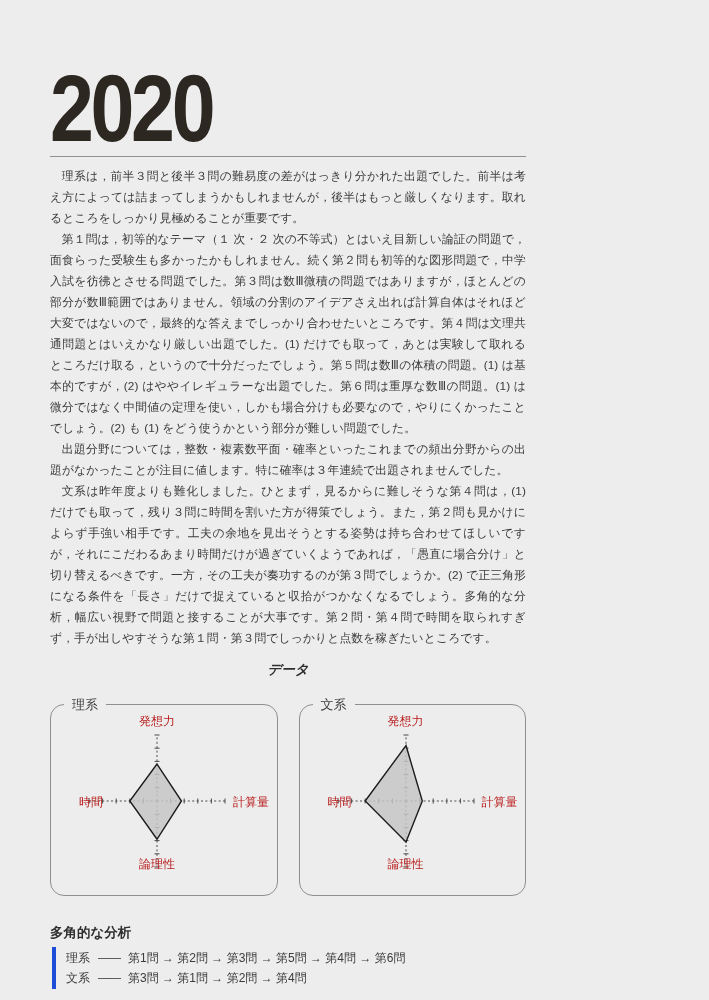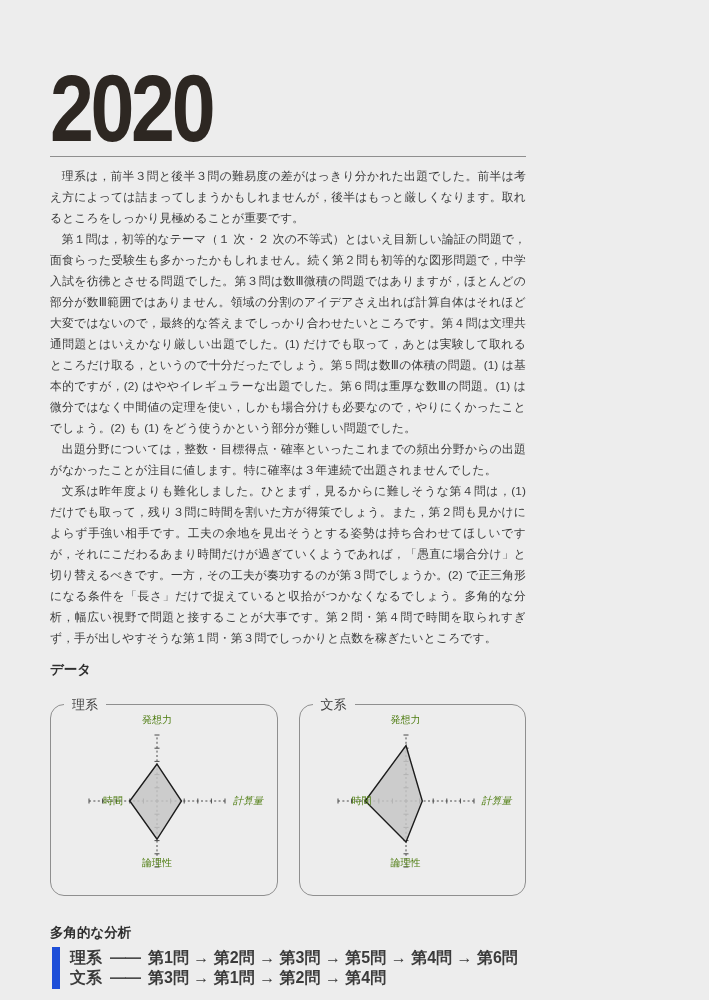"出題分野については，整数・目標得点・確率といったこれまでの頻出分野からの出題がな" p { text: 目標得点 -> 複素数平面 }
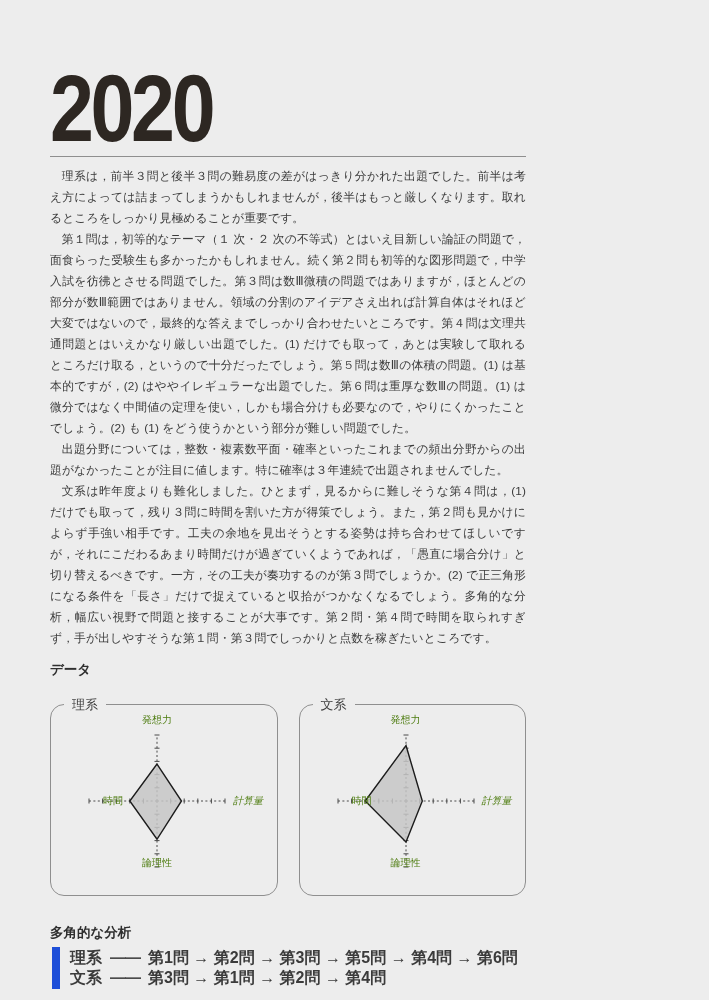"データ" .sec-heading.italic { font-style: none -> italic; text-align: none -> center }
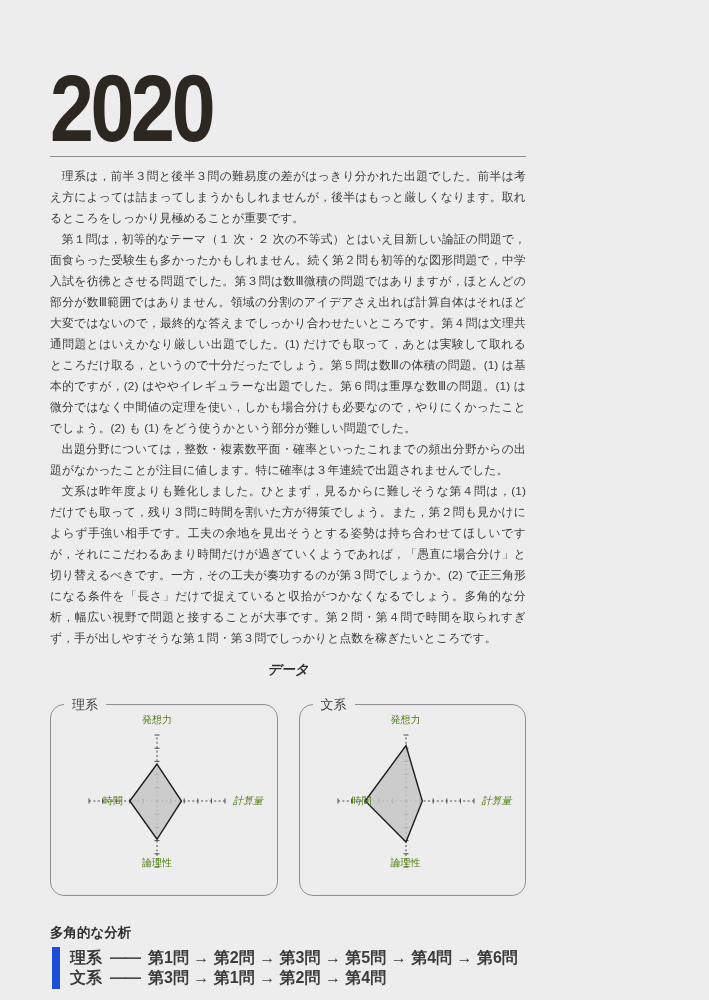"発想力" .axis-lbl { color: #4d7c0f -> #b91c1c; font-size: 10px -> 12px }
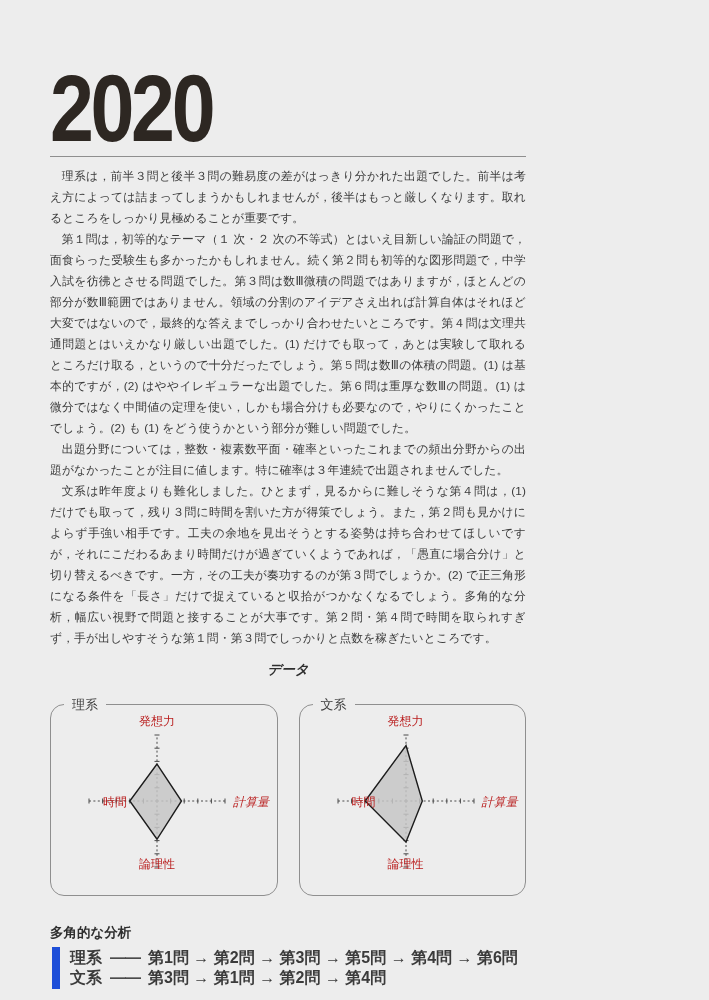"時間" .axis-lbl.left { left: 24px -> 0 }
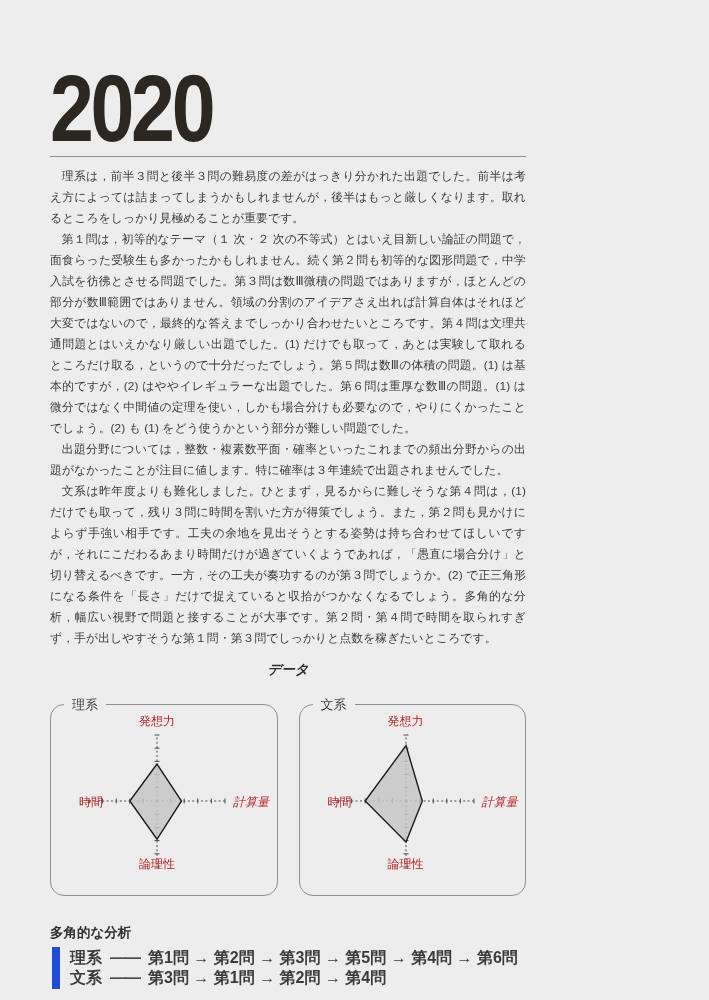"計算量" .axis-lbl.right { font-style: italic -> none }
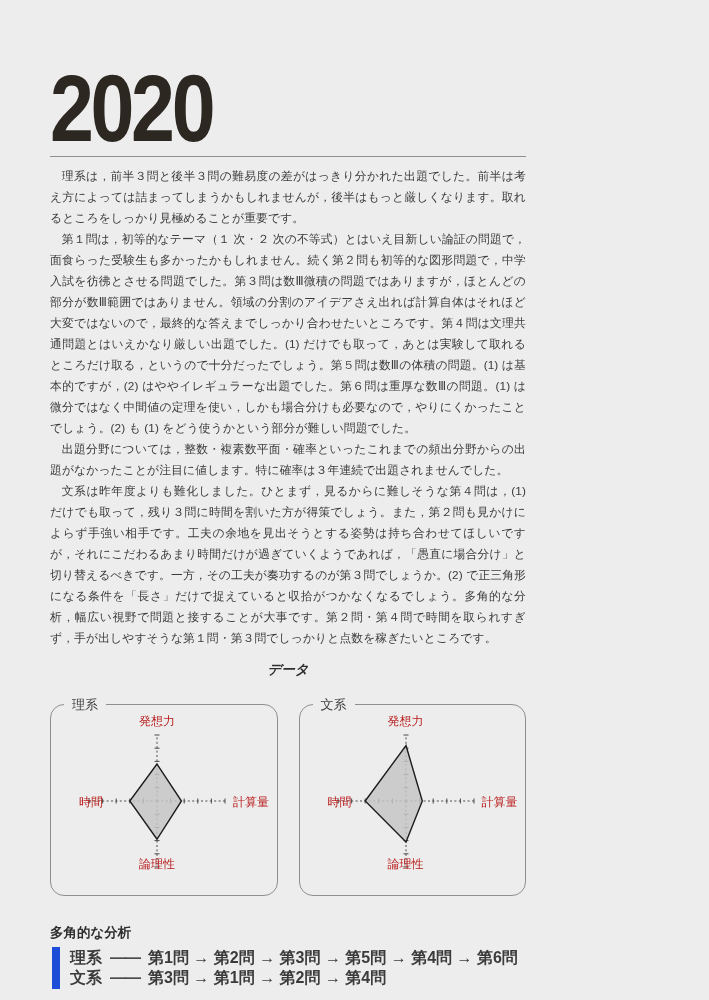"理系 —— 第1問 → 第2問" .bar-list { border-left: 8px solid #1d4ed8 -> 4px solid #1d4ed8; font-size: 16px -> 12px; font-weight: bold -> none }
